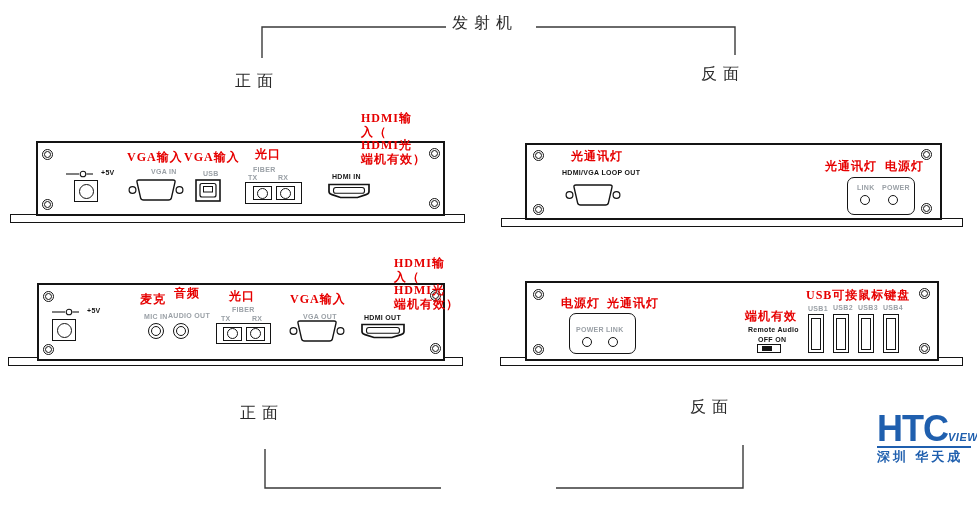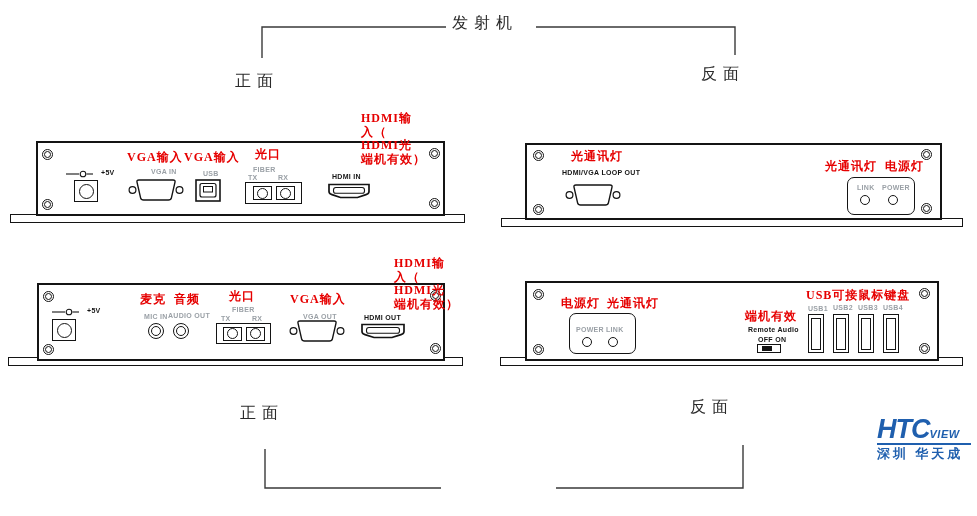"音频" span.red { top: 6px -> 0 }
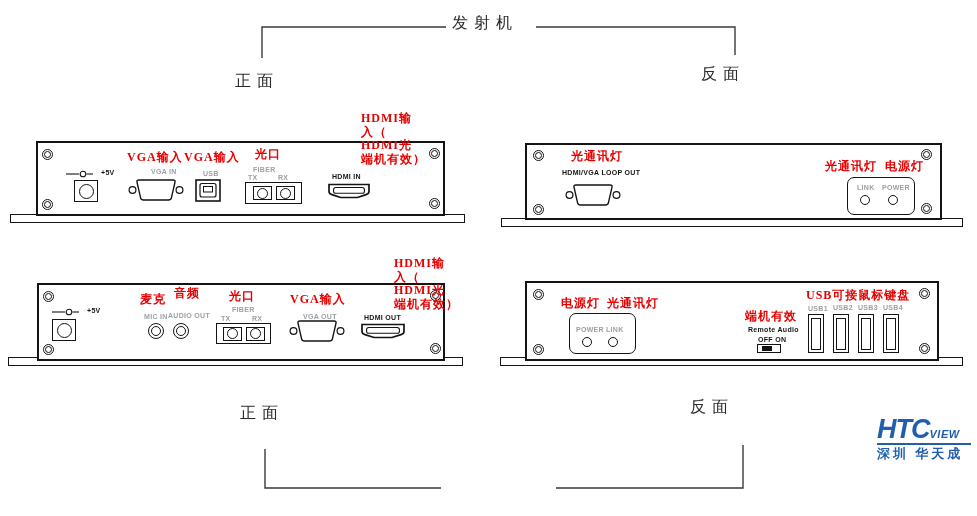"HTC" .logo-brand { font-size: 27px -> 36px; font-style: italic -> none }
